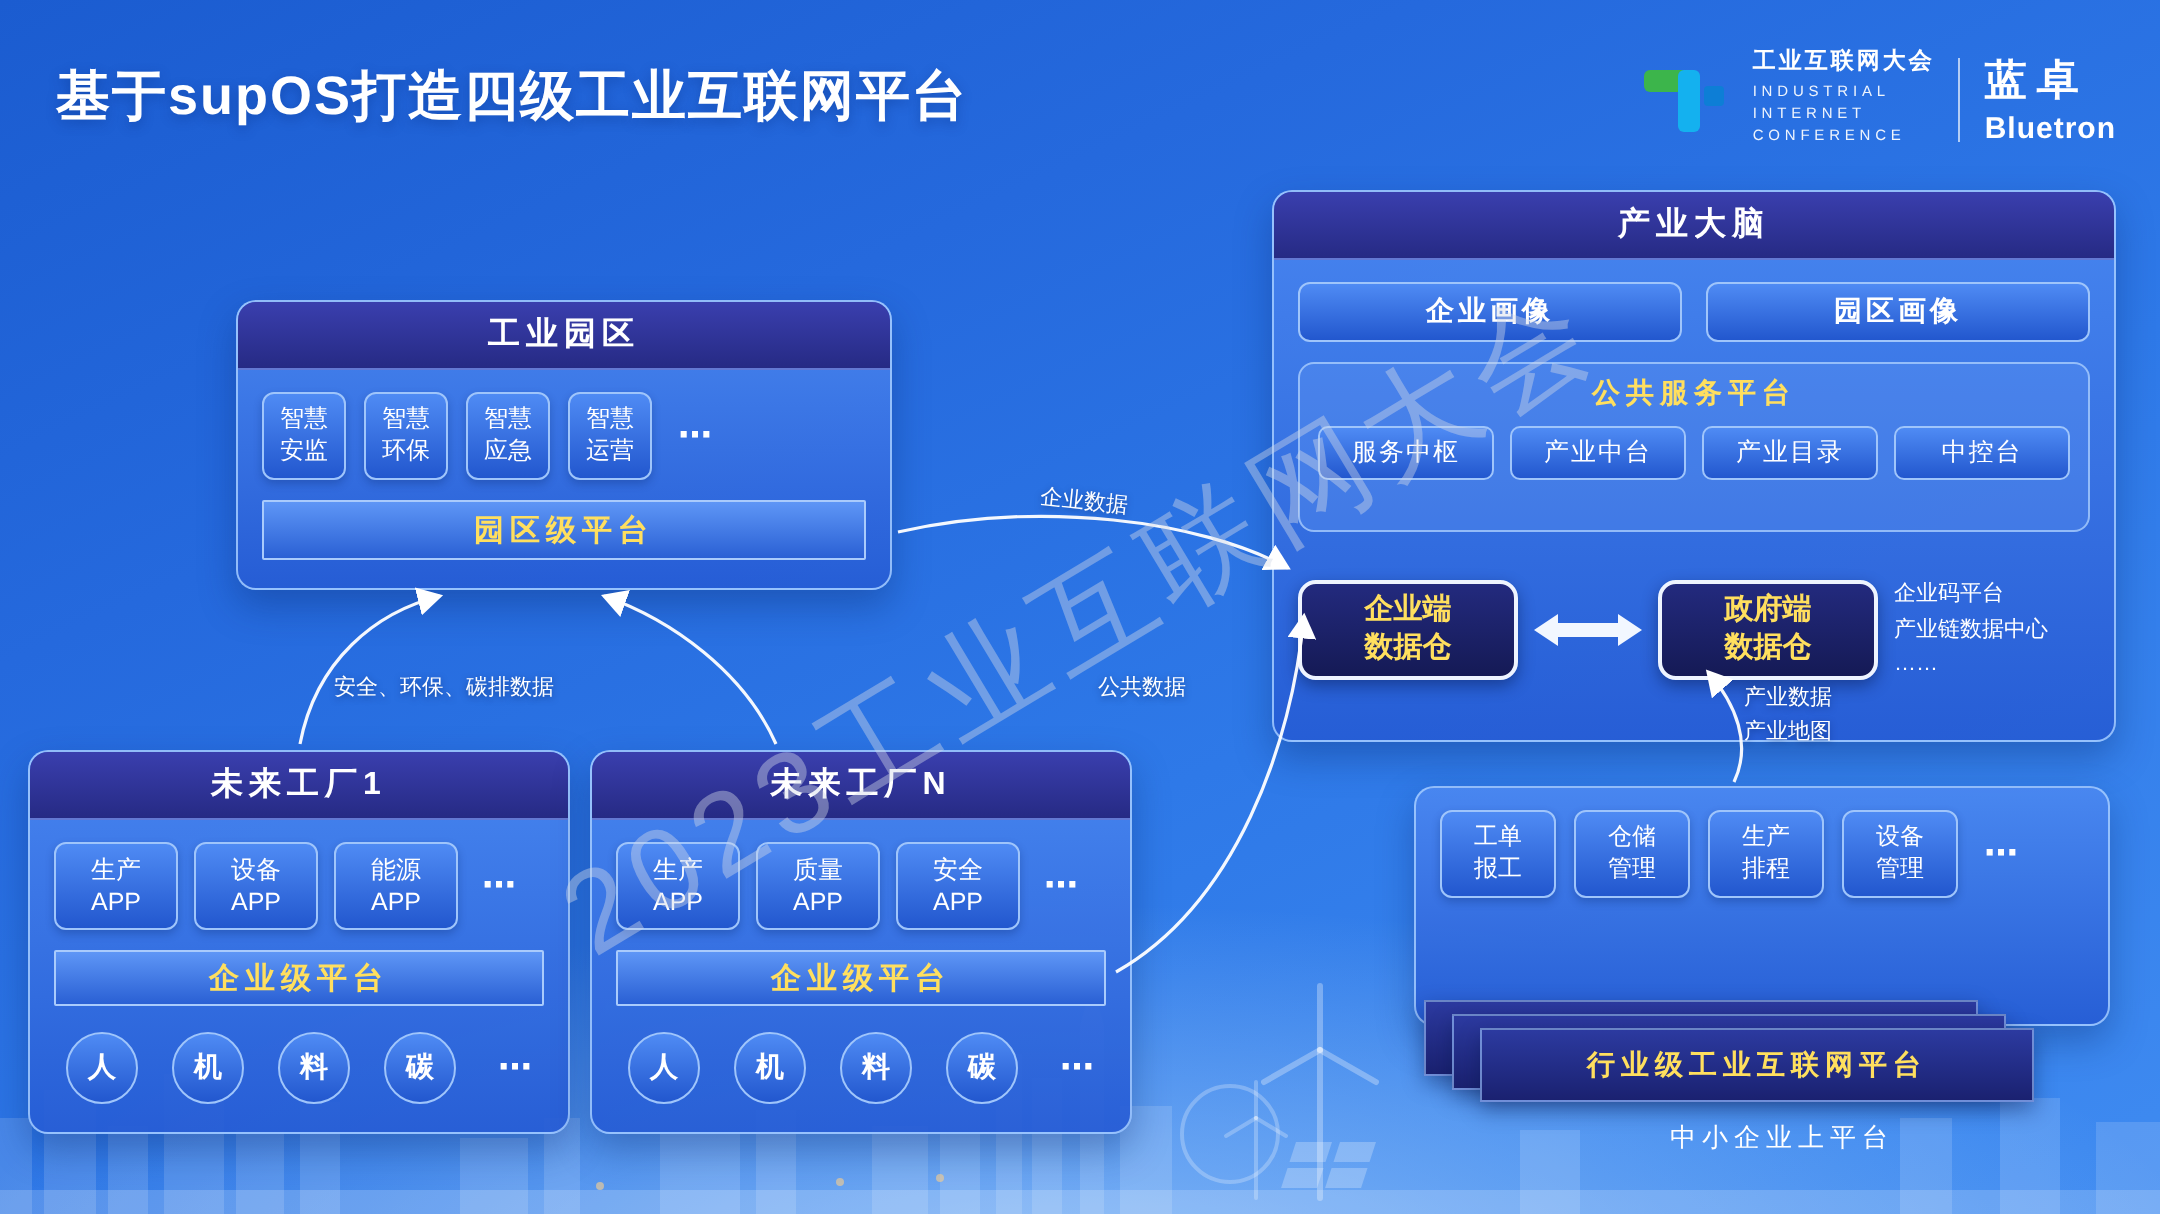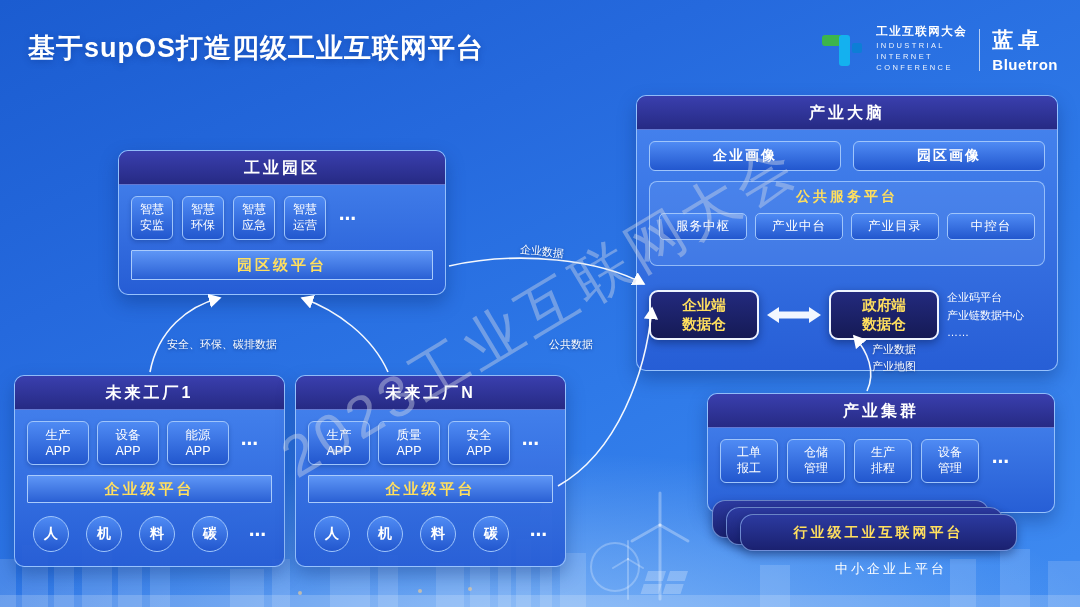"产业集群" header.ph { html: <header>产业集群</header> -> none }
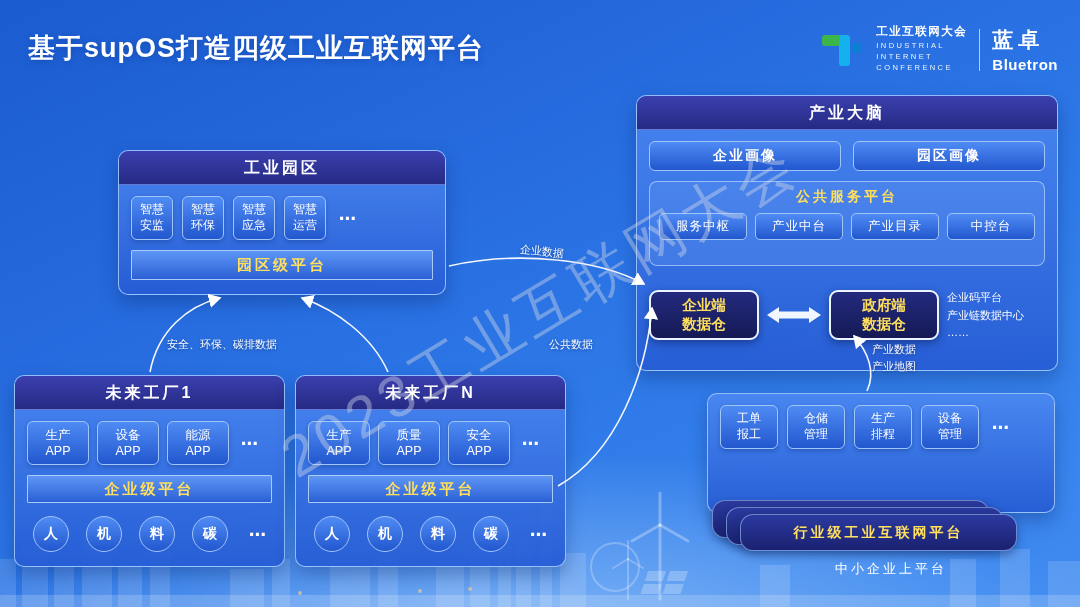"行业级工业互联网平台" .stackLayer { border-radius: 13px -> 0 }
